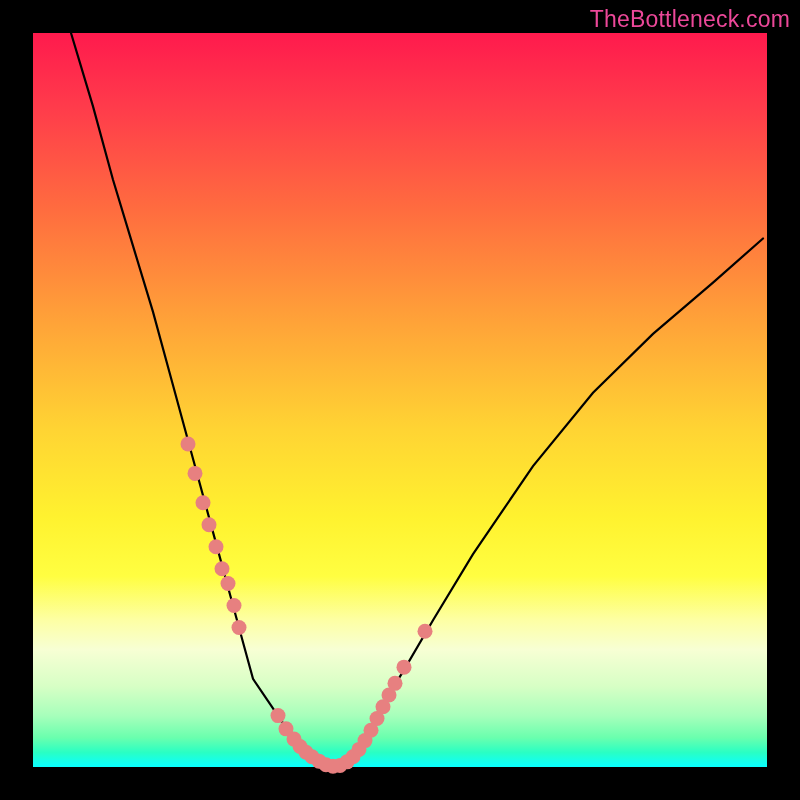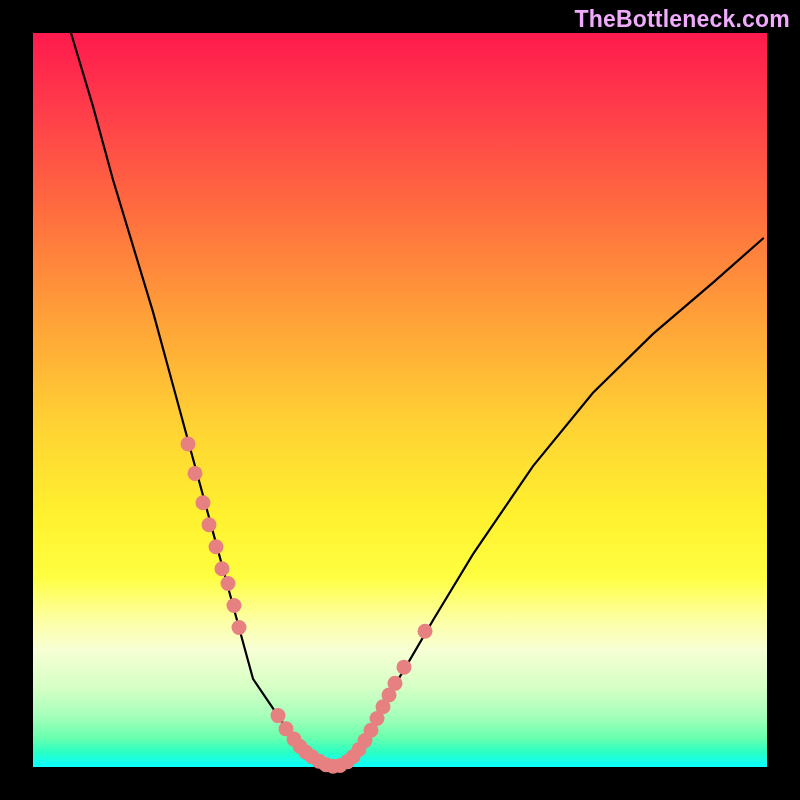"TheBottleneck.com" .watermark { color: #f0abfc -> #ec4899; font-weight: 700 -> 400 }
